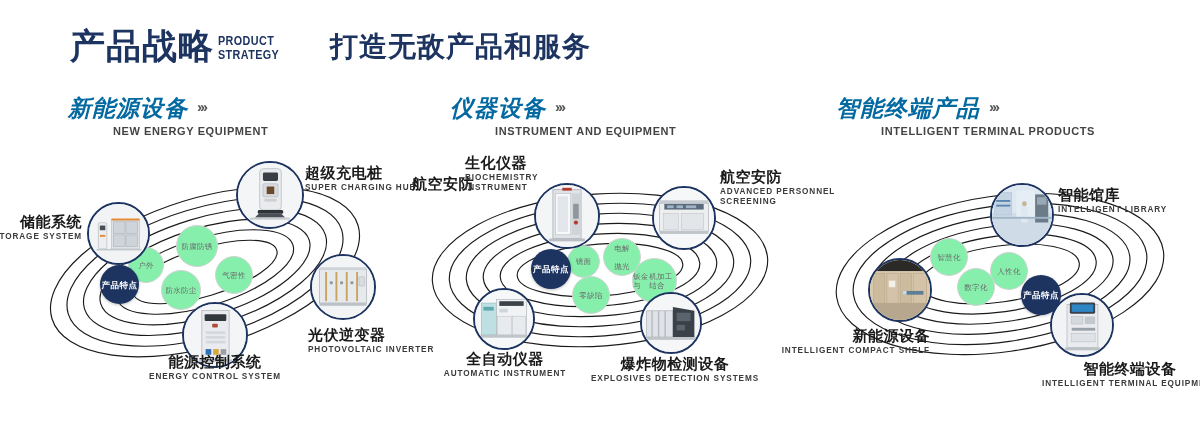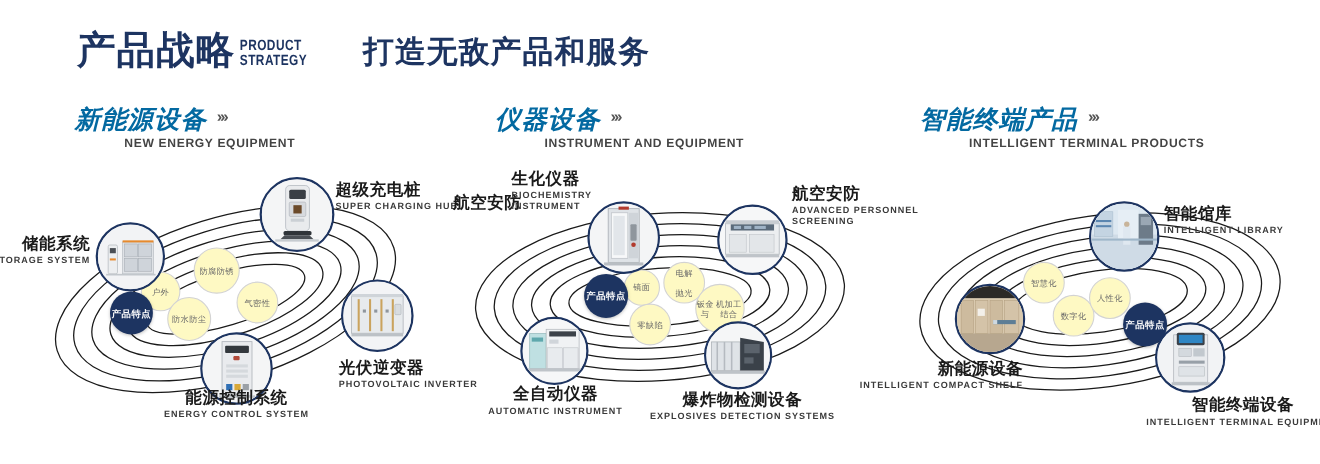"防腐" .feat { background: #fef9c3 -> #86efac; text-align: center -> left }
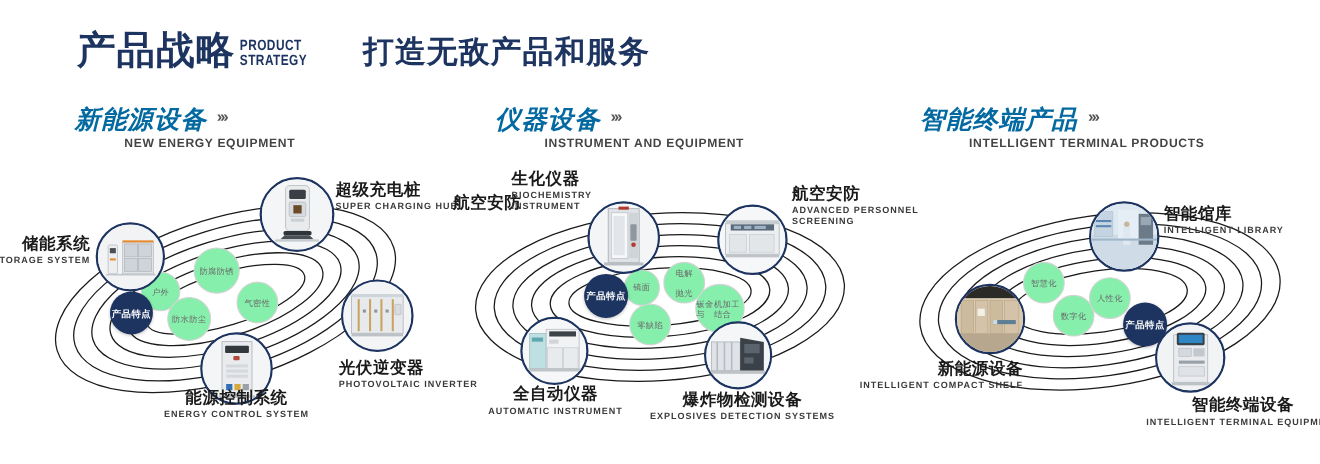"防水" div.feat { left: 152px -> 161px }
